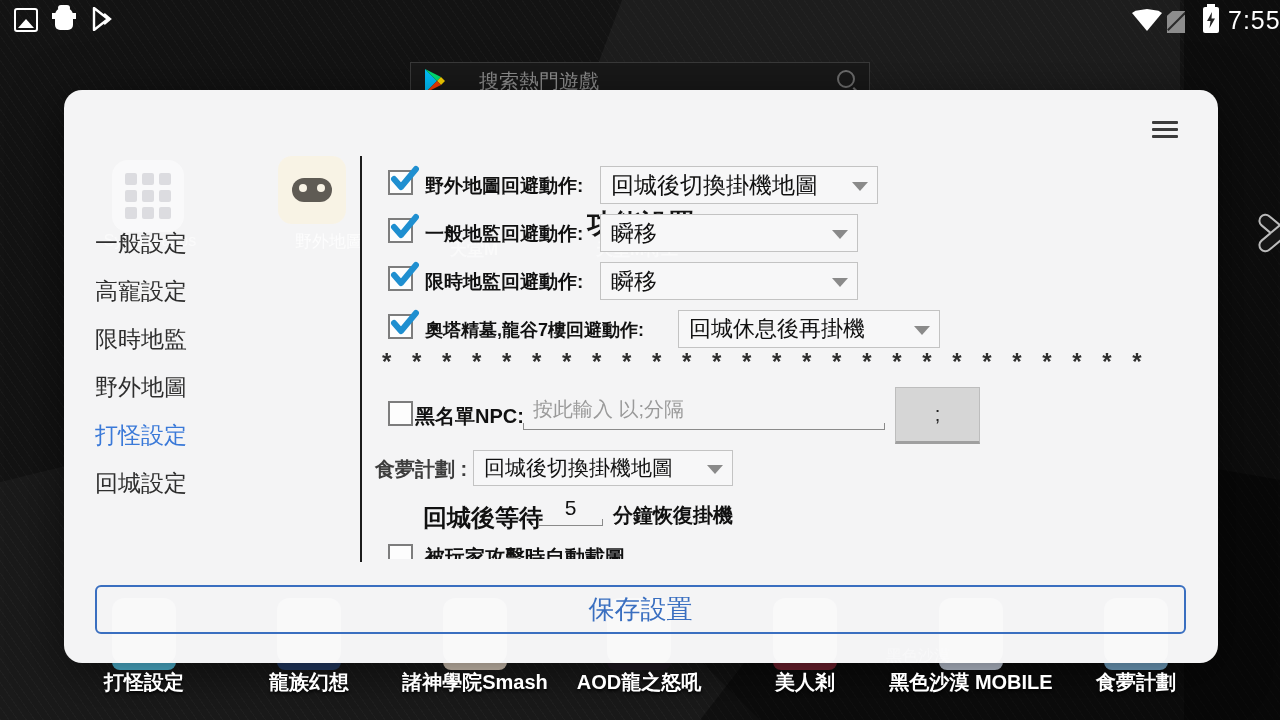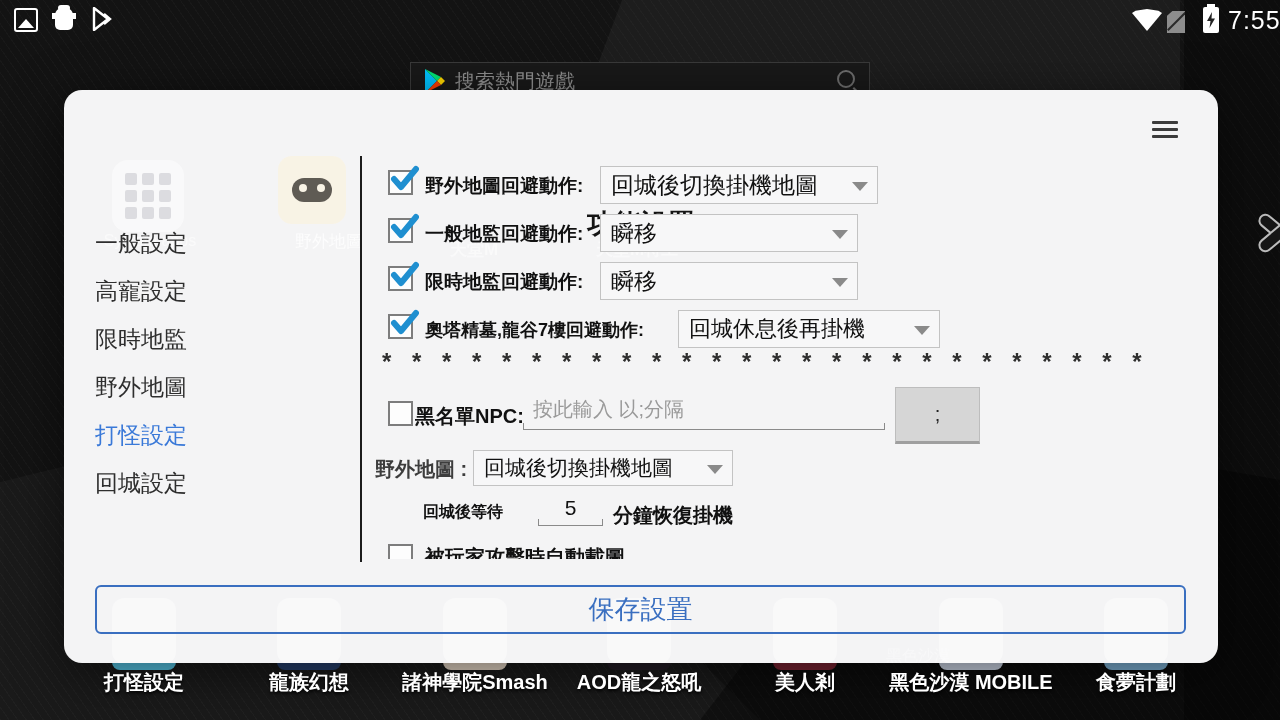"搜索熱門遊戲" .searchbar .ph { margin-left: 8px -> 32px }
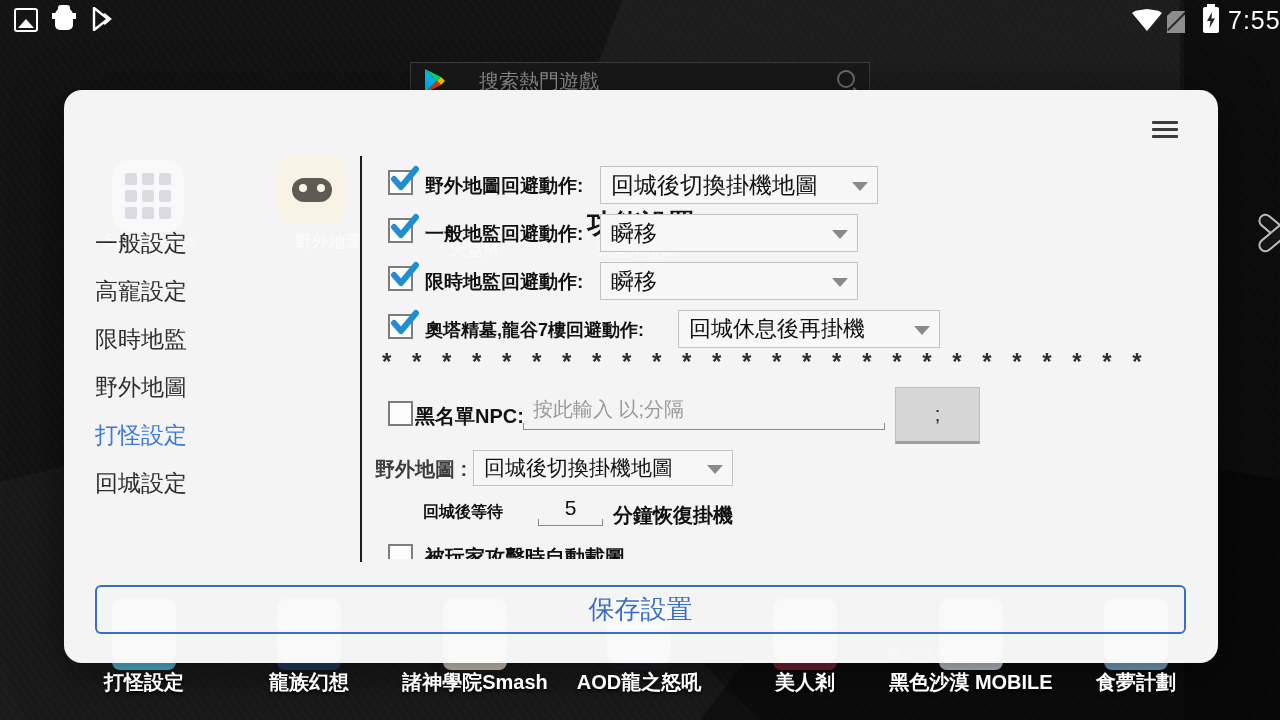"野外地圖 :" div.rlabel { text: 野外地圖 -> 食夢計劃 }
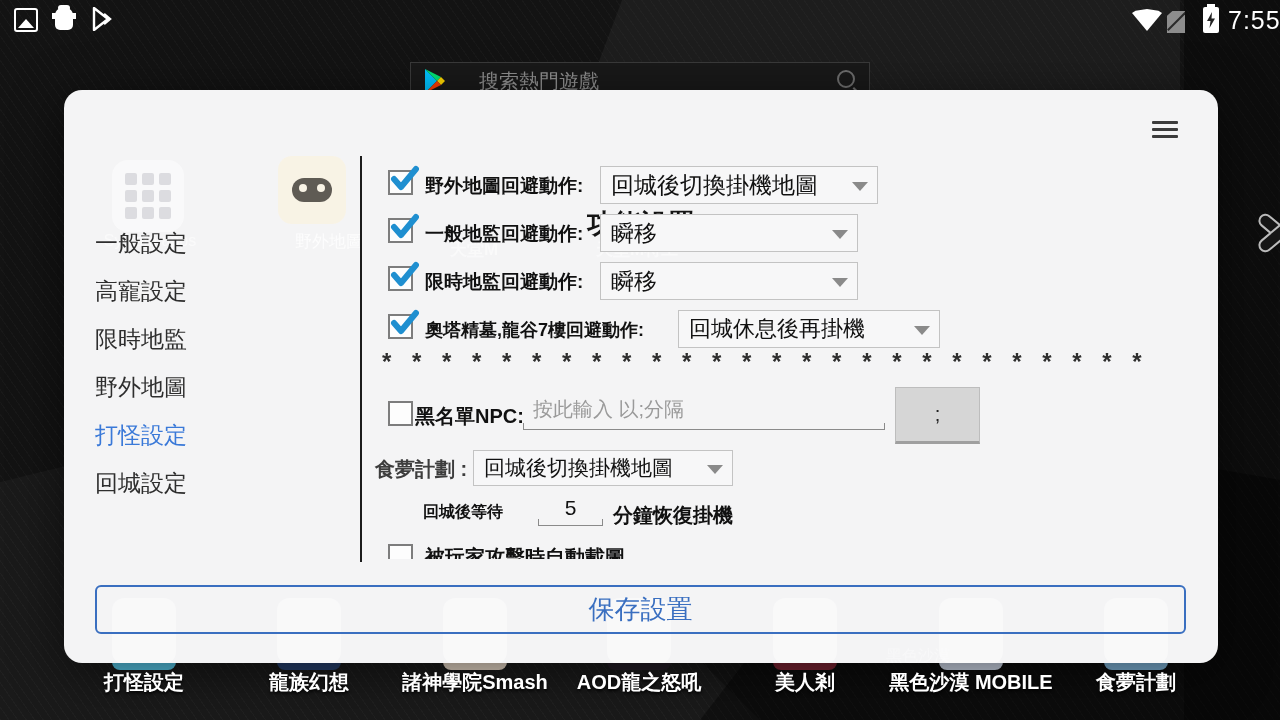"回城後等待" div.rlabel { font-size: 16px -> 24px }
